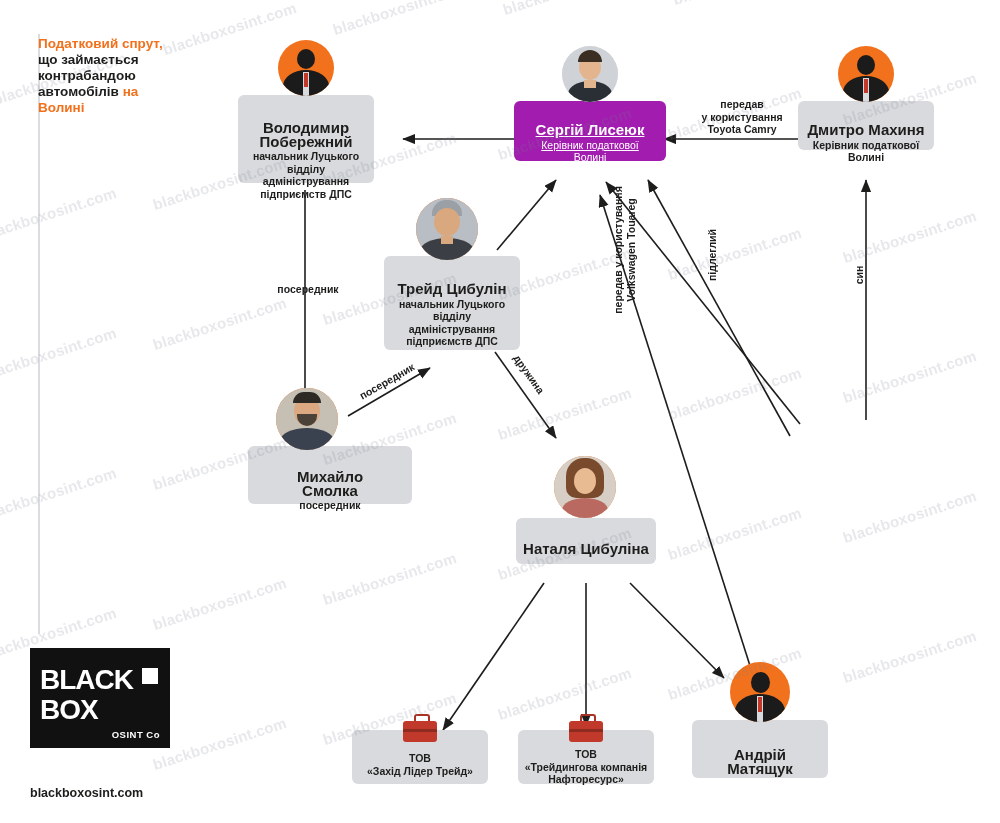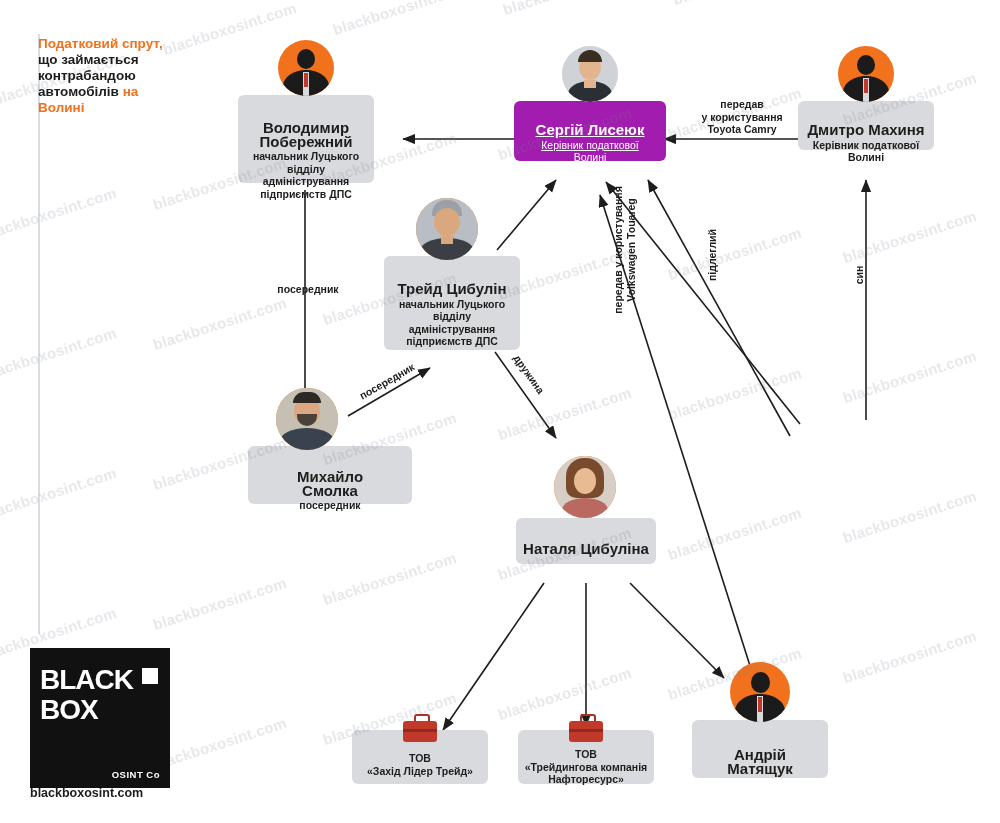"BLACK" .logo { height: 140px -> 100px }
